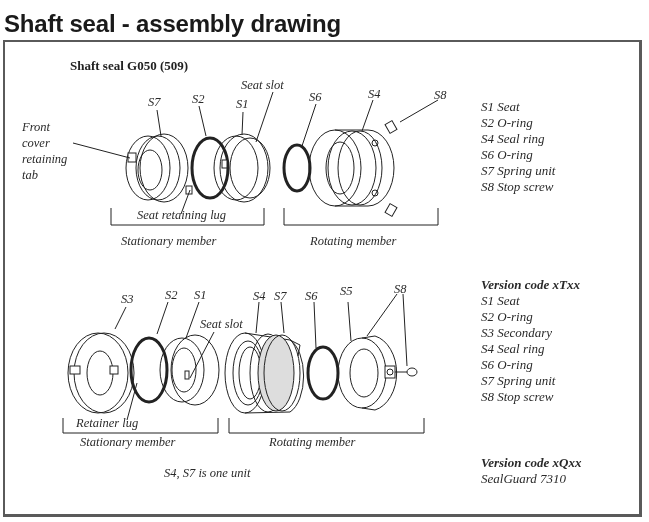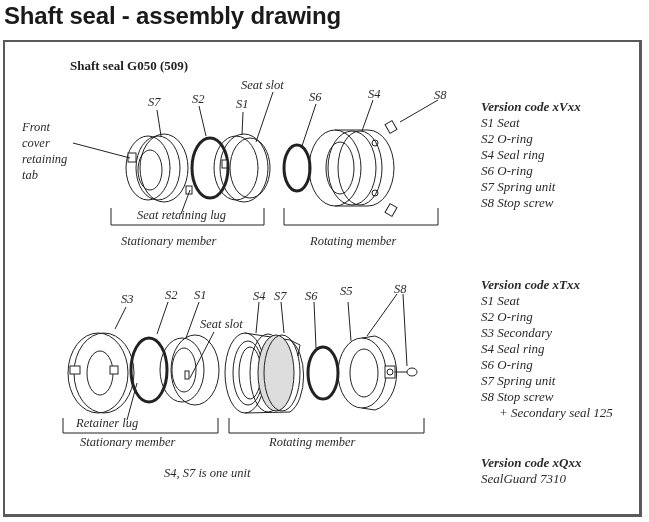"Shaft seal - assembly drawing" .page-title { top: 2px -> 10px }
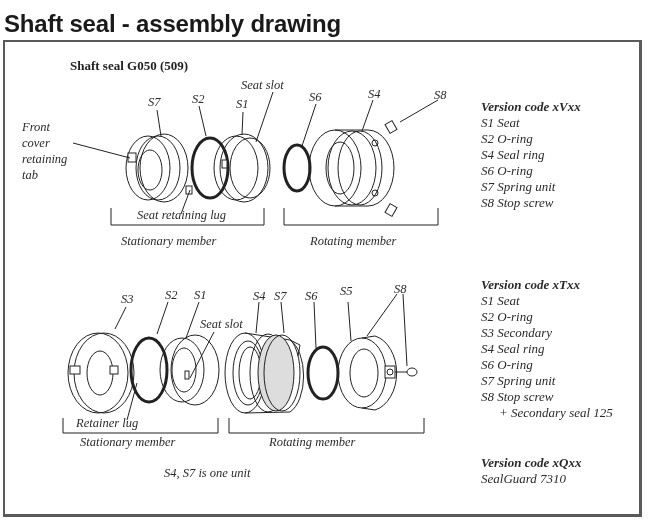"Version code xVxx" div.head { html: <div>Version code xVxx</div> -> none }
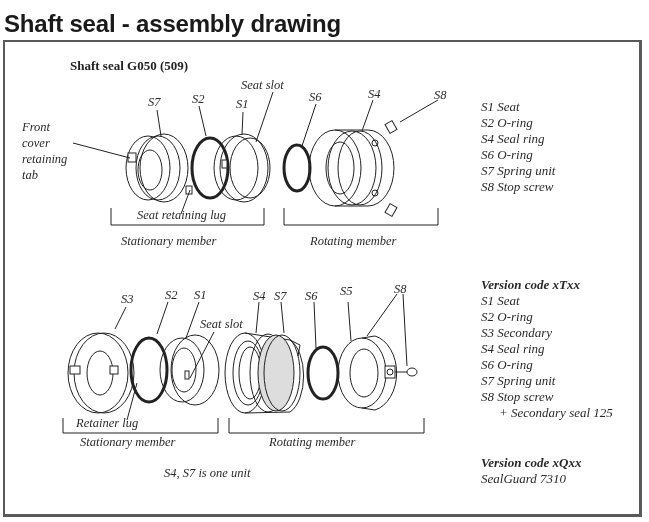"+ Secondary seal 125" div.indent { html: <div>+ Secondary seal 125</div> -> none }
